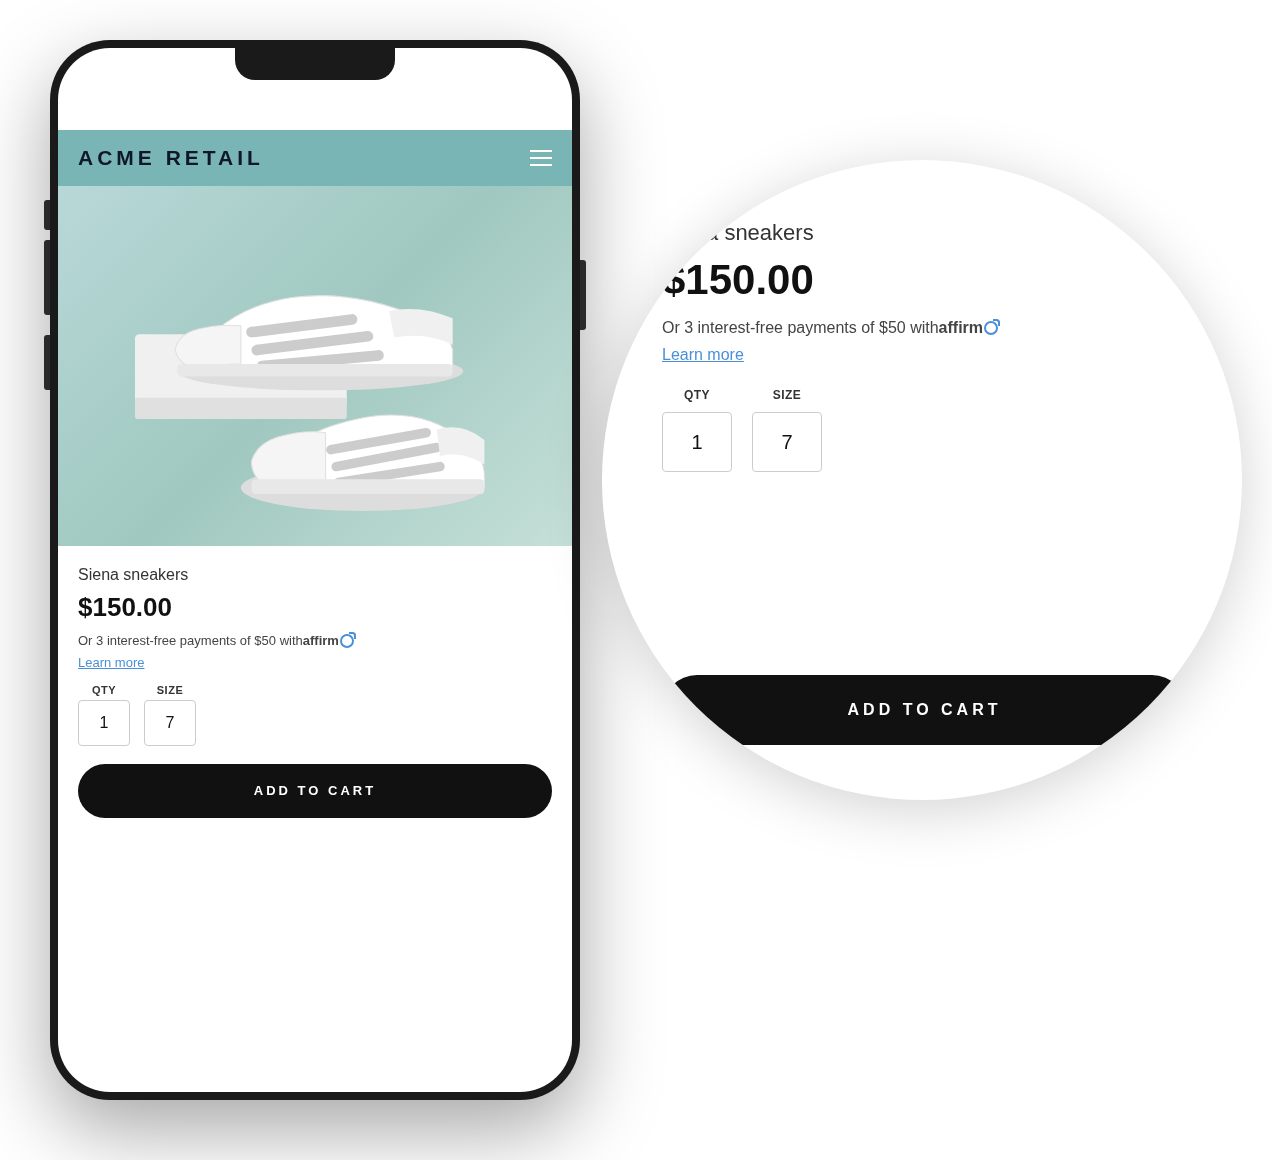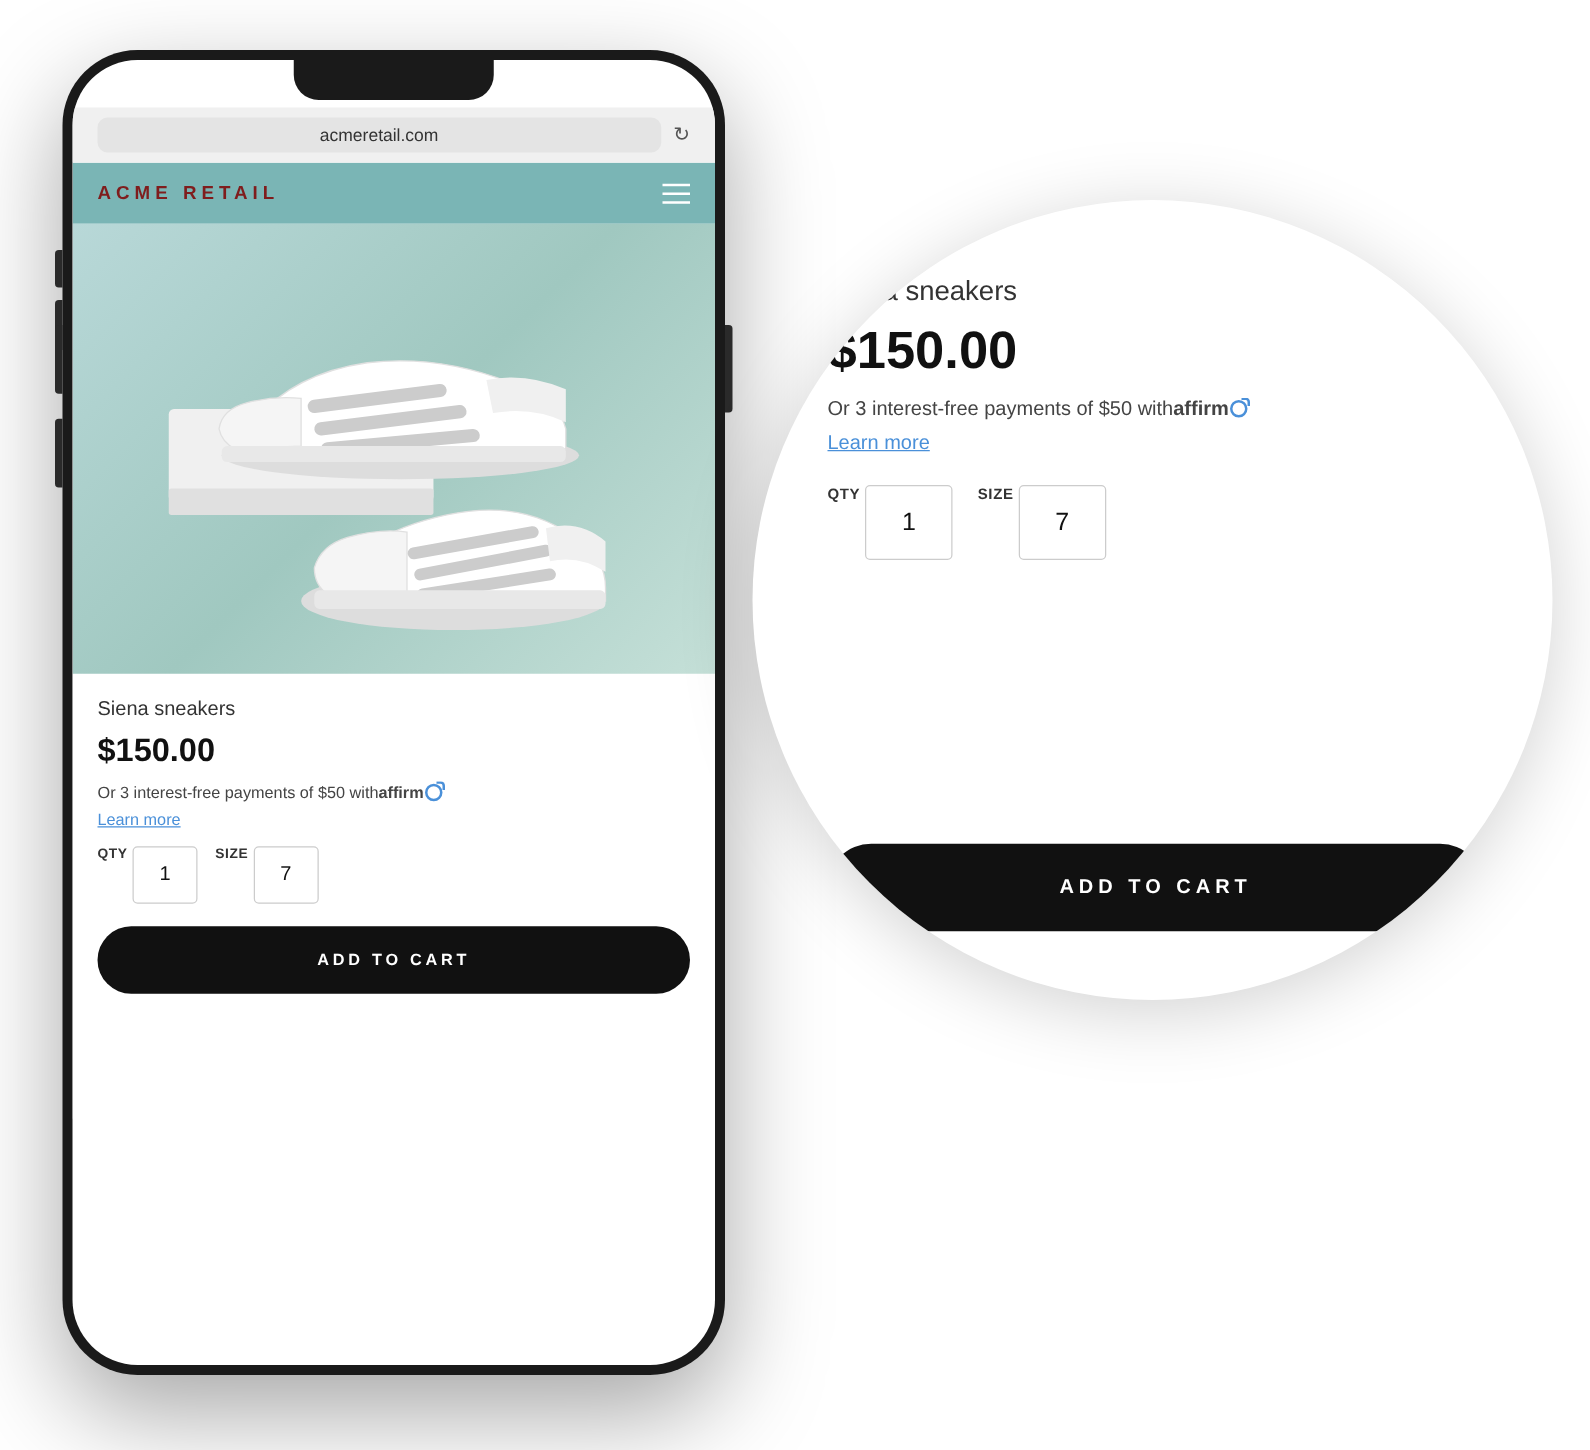"acmeretail.com" div.browser-bar { html: <div> <div> <span>acmeretail.com</span> </div> <span>↻</span> </div> -> none }
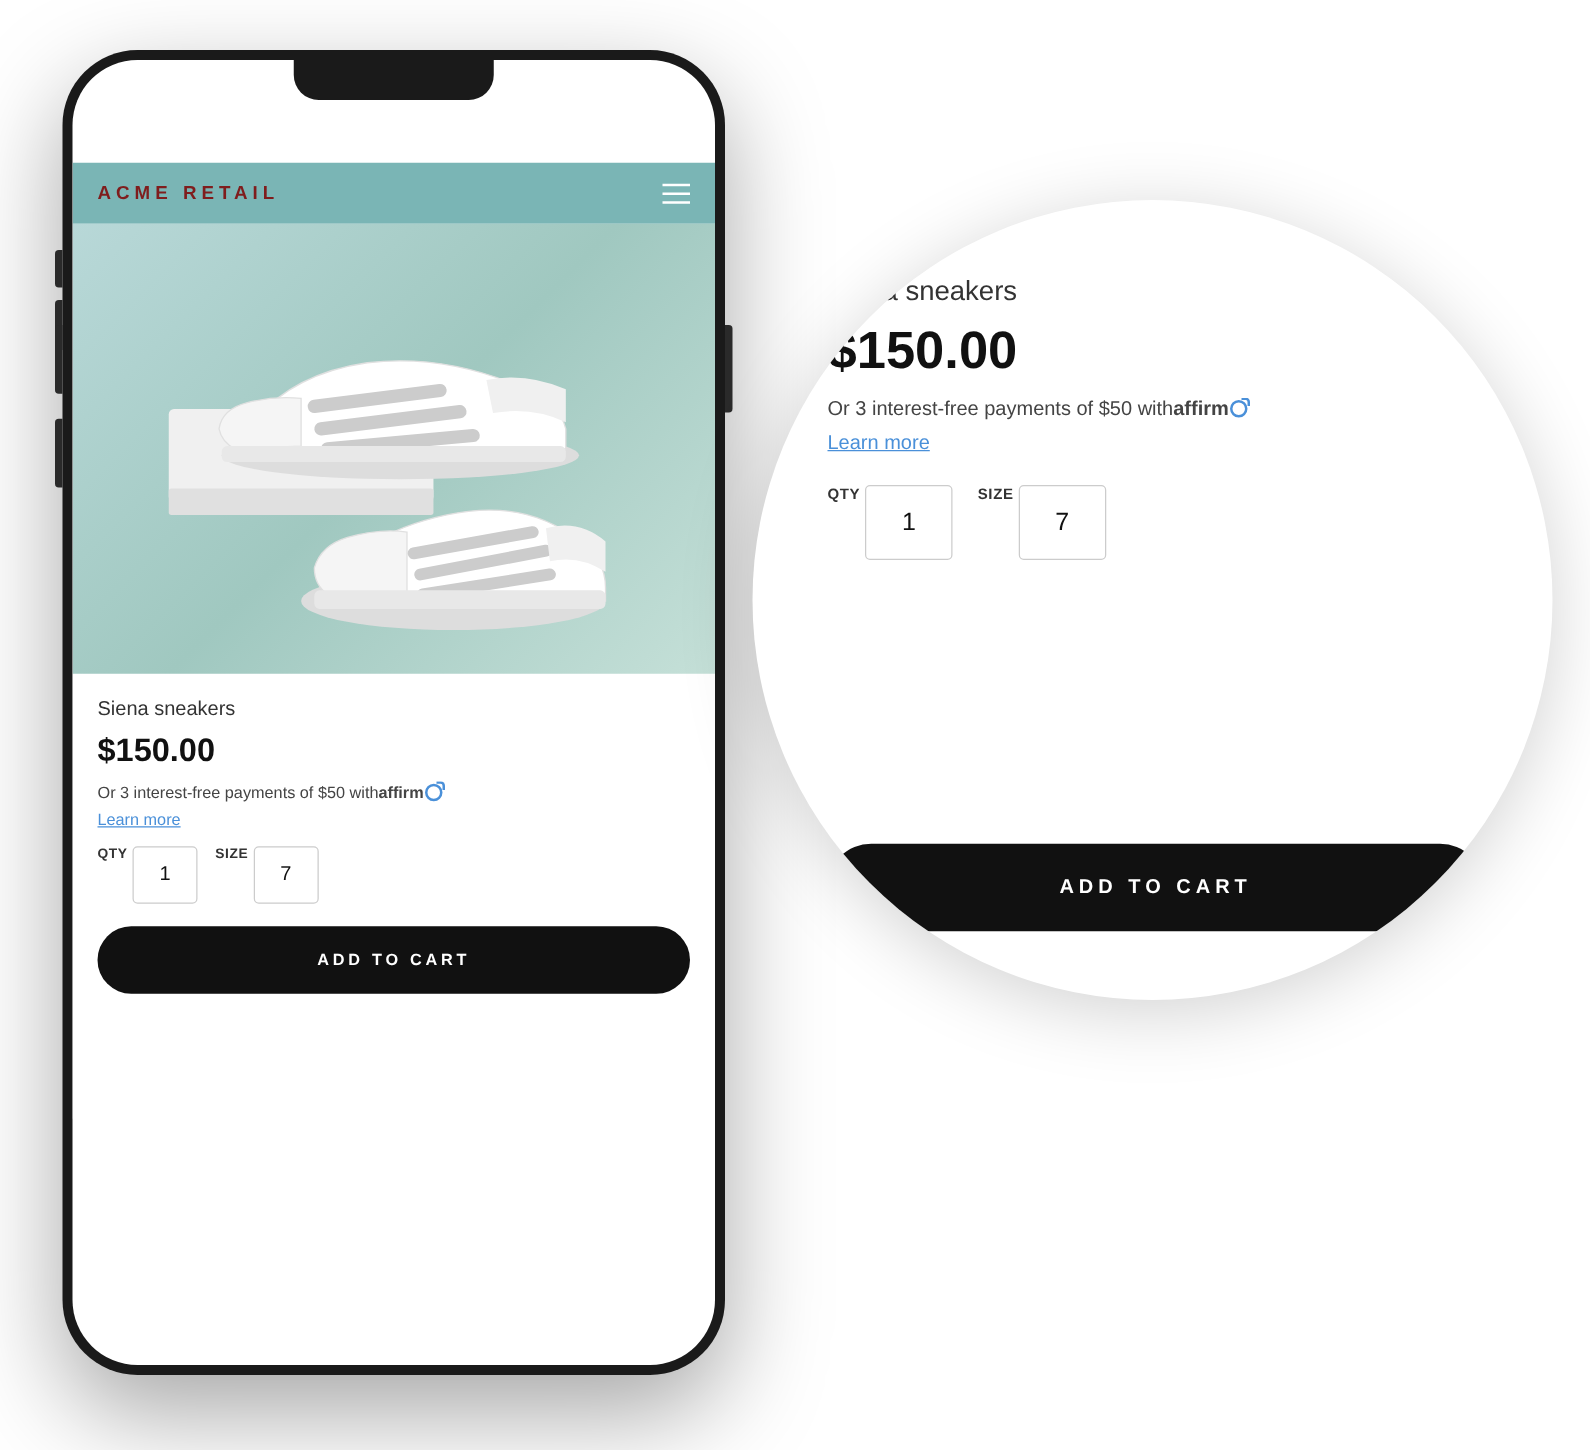"ACME RETAIL" .site-logo { color: #7f1d1d -> #0f172a; font-size: 15px -> 21px }
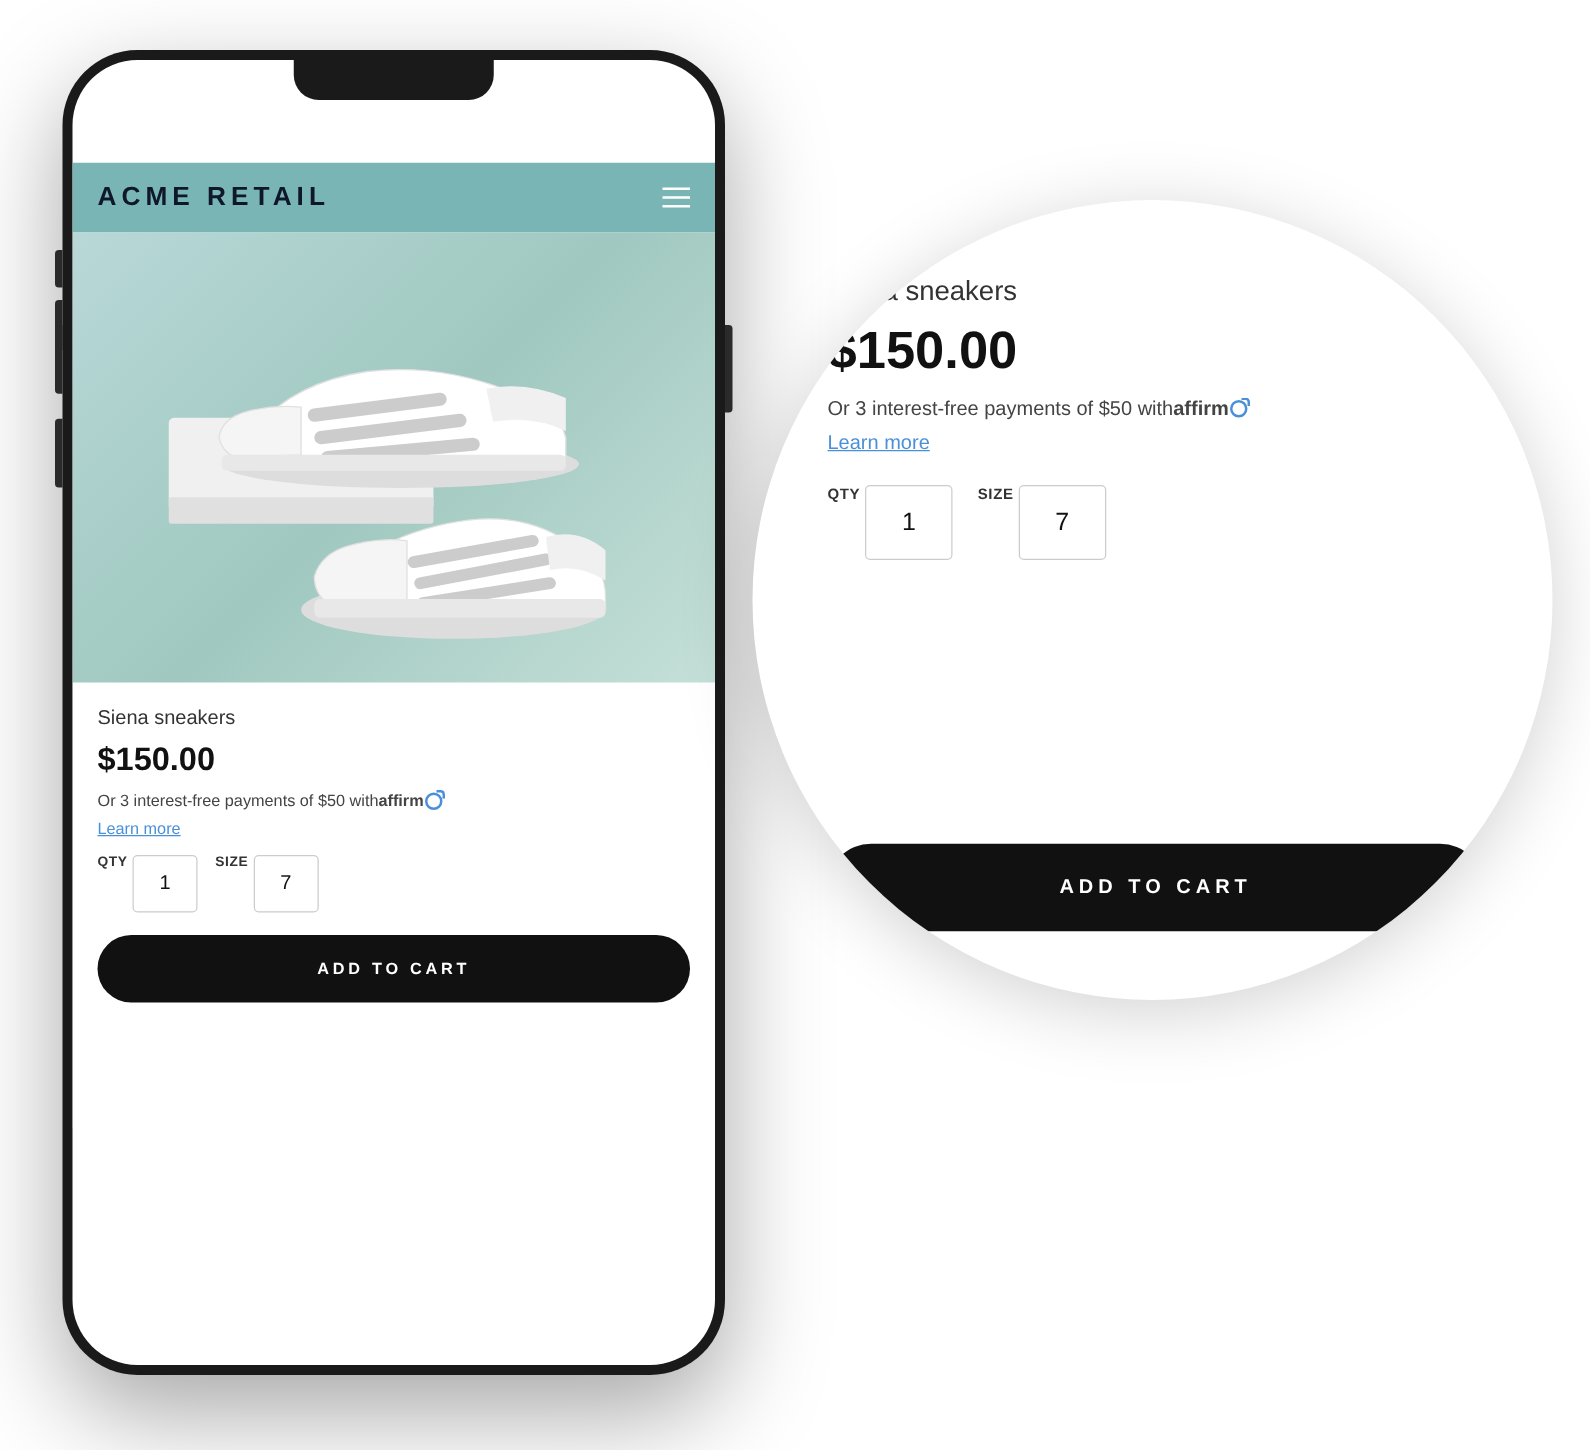"QTY" .qty-size-group { align-items: none -> center; flex-direction: none -> column }
